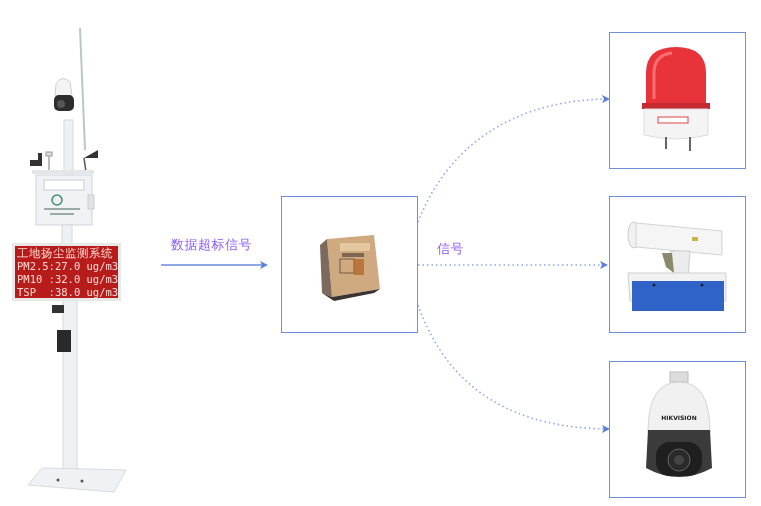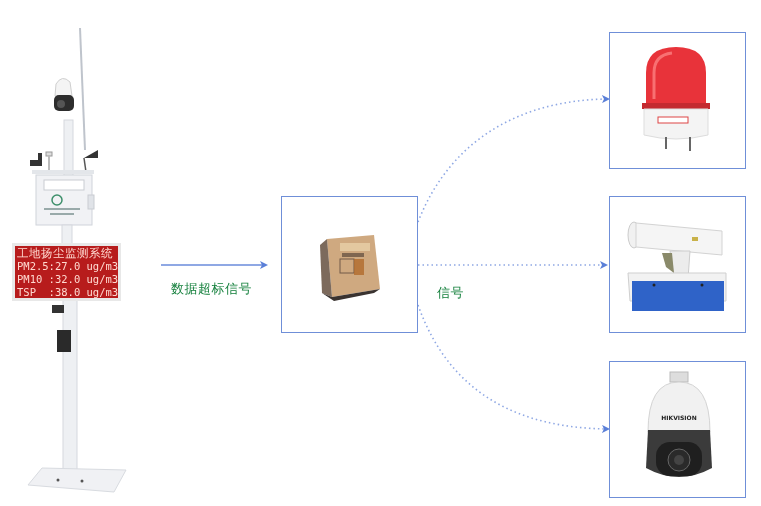"数据超标信号" .label { color: #15803d -> #8b5cf6; margin-top: 44px -> none }
